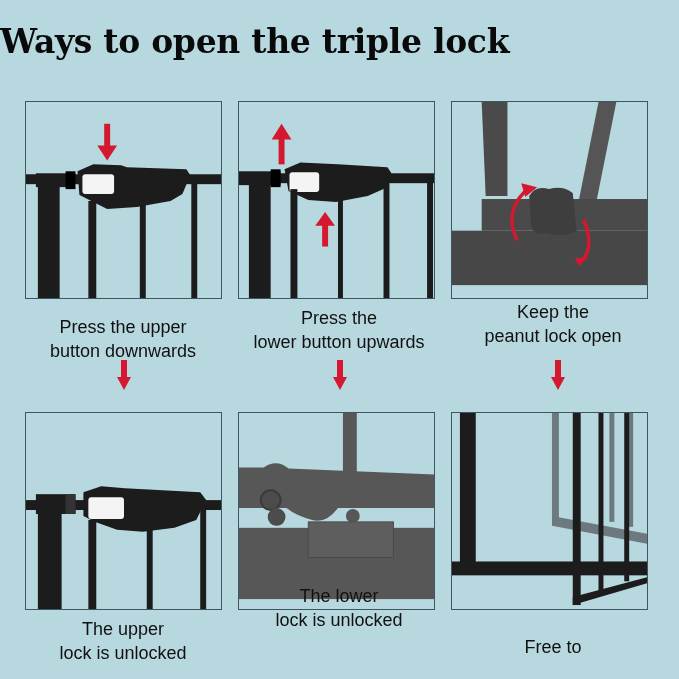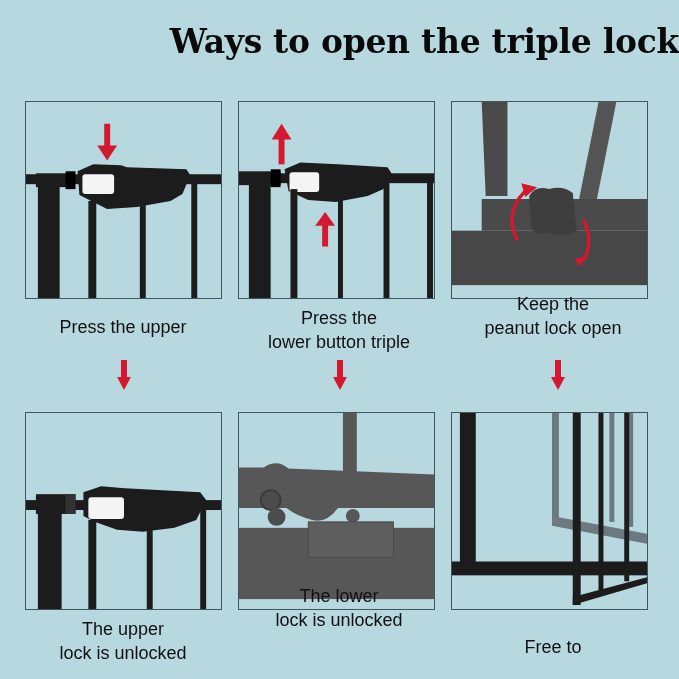"Ways to open the triple" .title { text-align: right -> left }
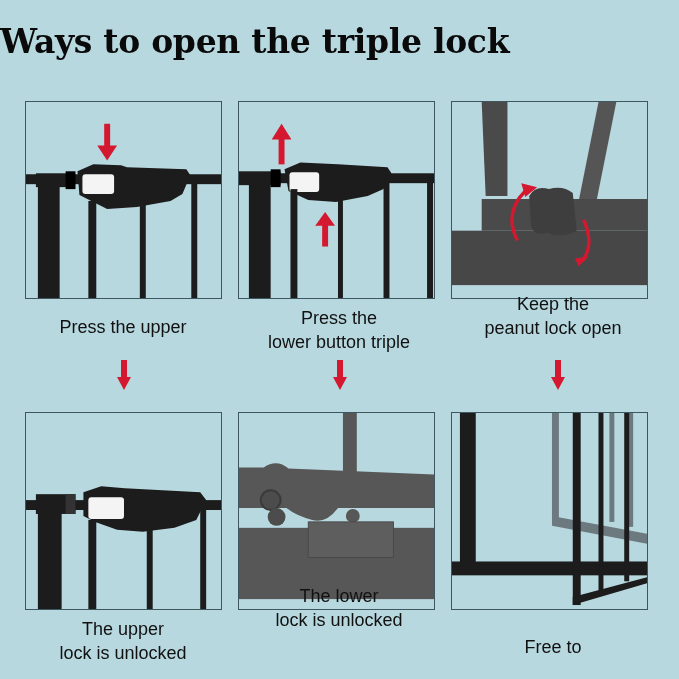"Keep the" div.cap { top: 292px -> 300px }
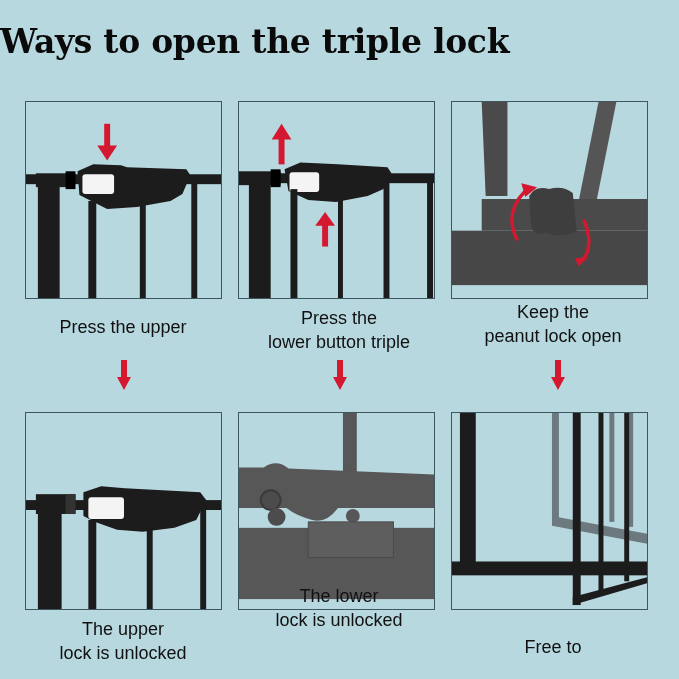"button downwards" div { html: none -> <div>button downwards</div> }
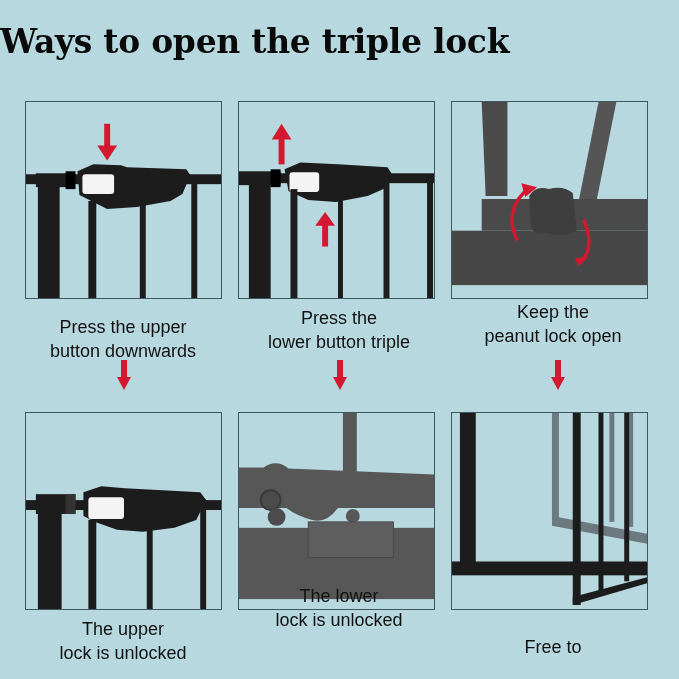"lower button triple" div { text: triple -> upwards }
